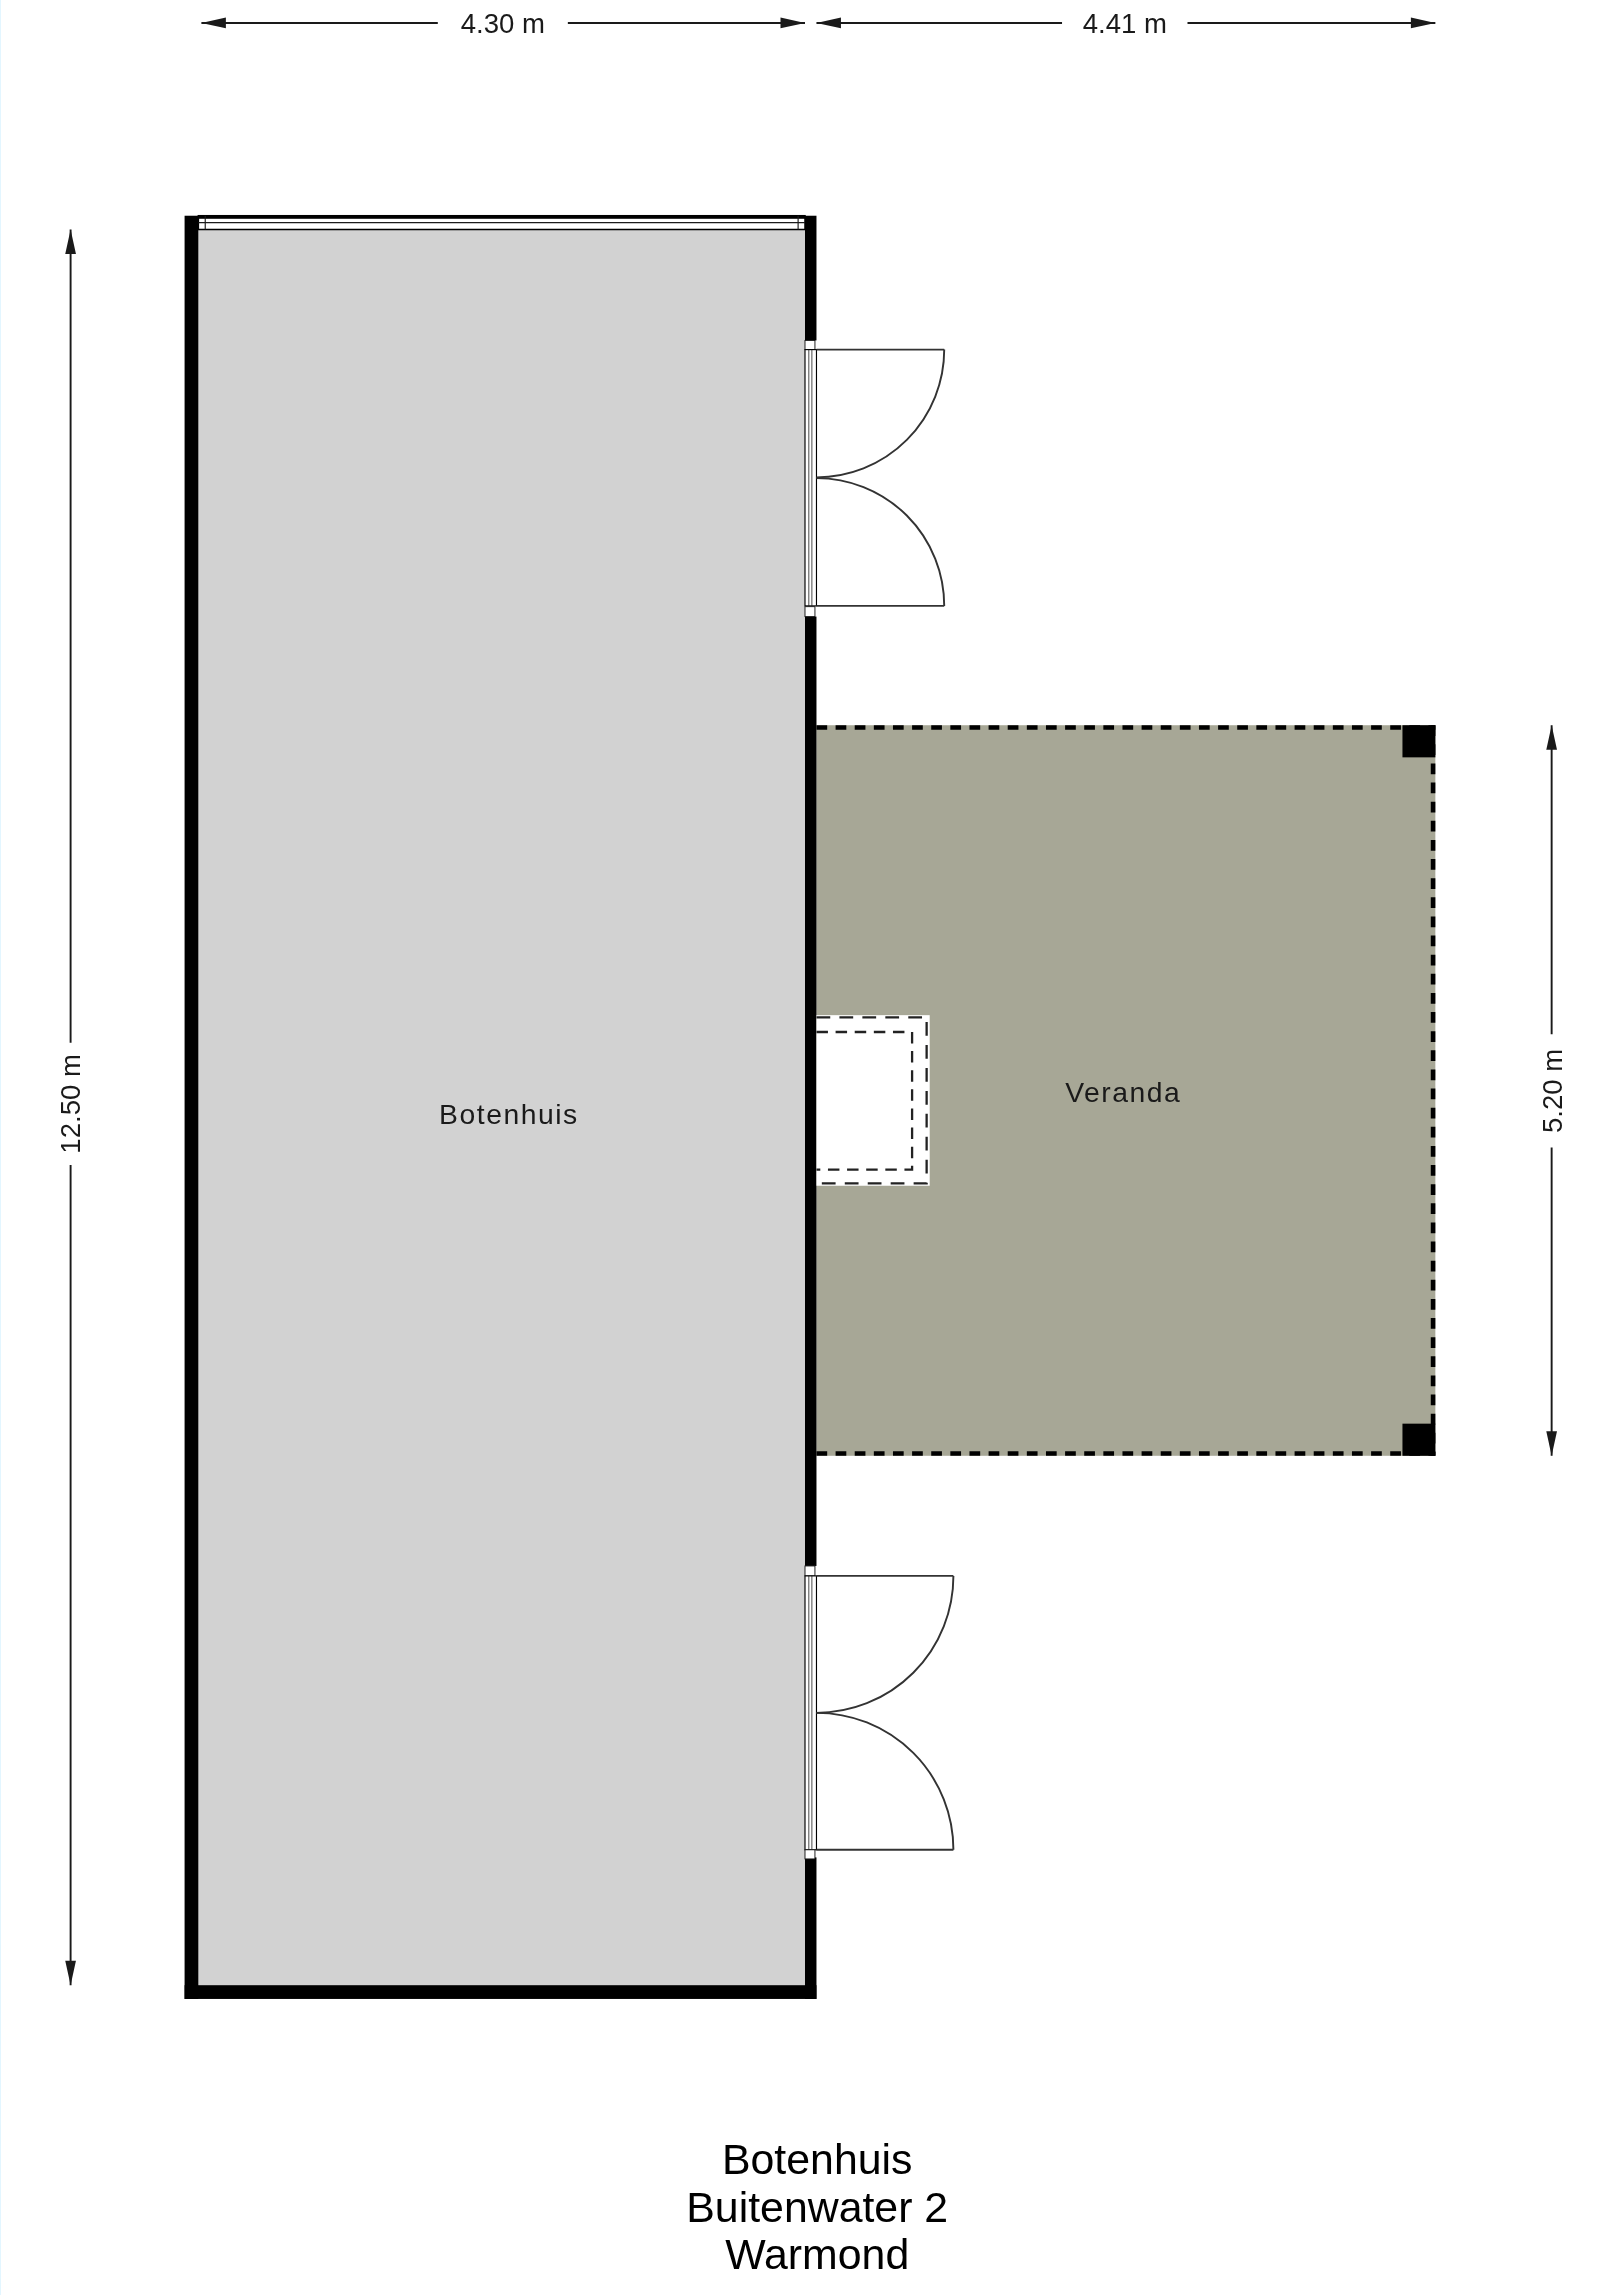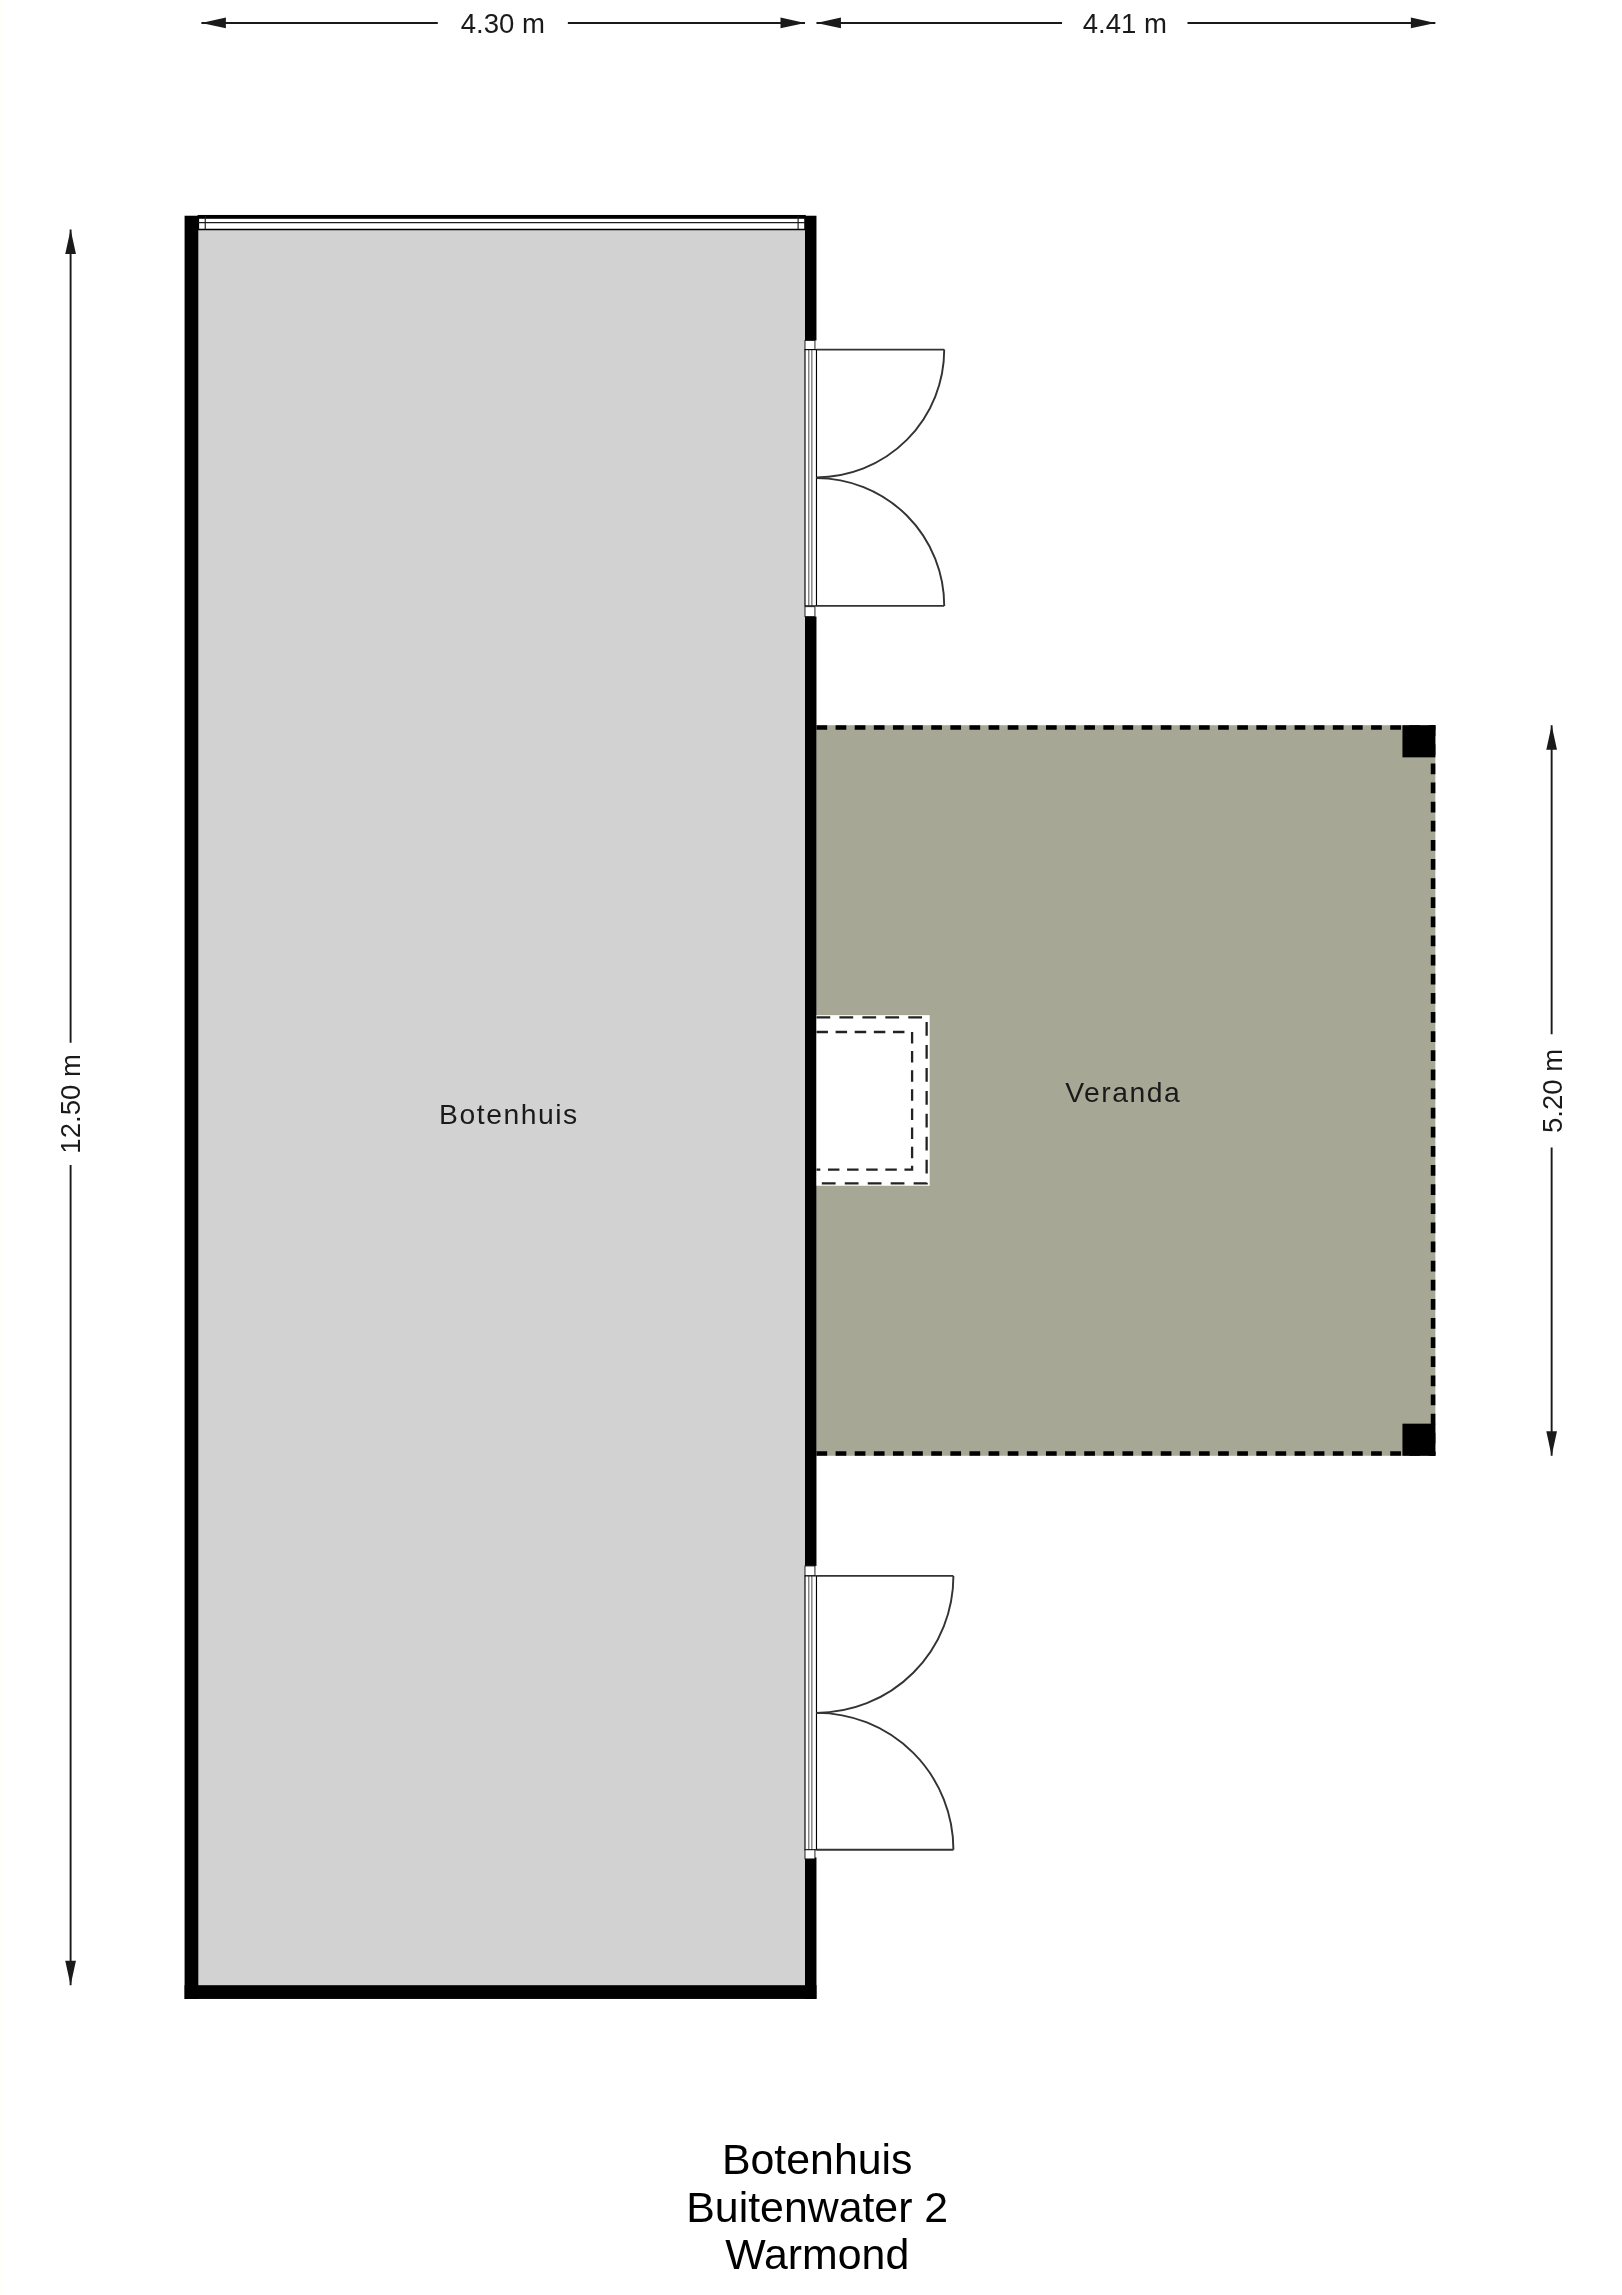"4.30 m" .plan-wrap { background: #fef9c3 -> #7dd3fc }
